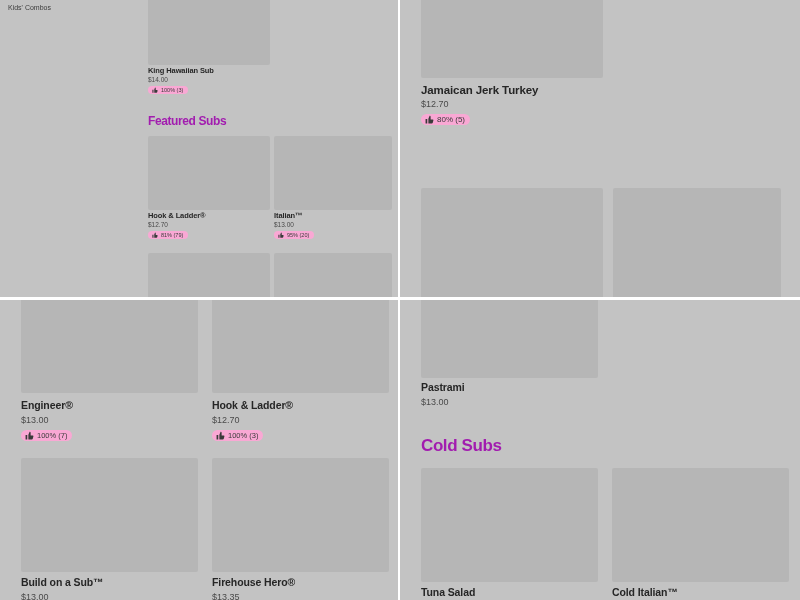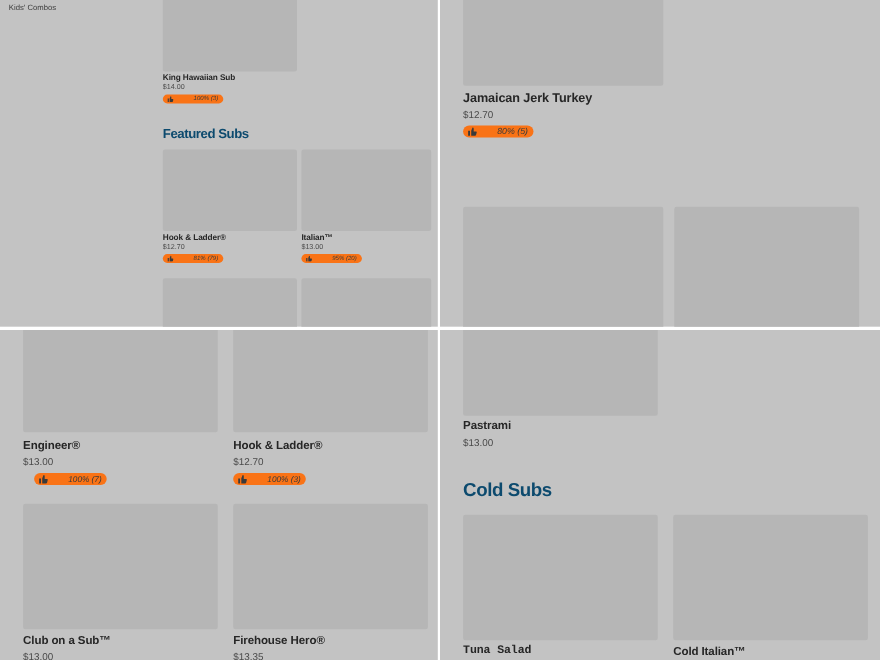"Featured Subs" .section-head { color: #0c4a6e -> #a21caf }
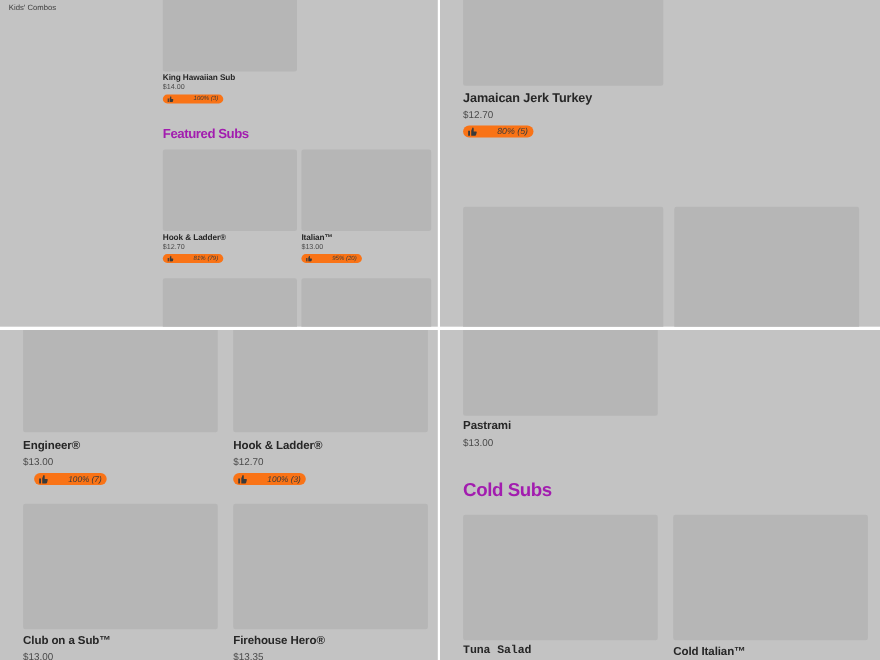"80% (5)" .rating { background: #f97316 -> #f9a8d4; font-style: italic -> none; gap: 18px -> 3px }
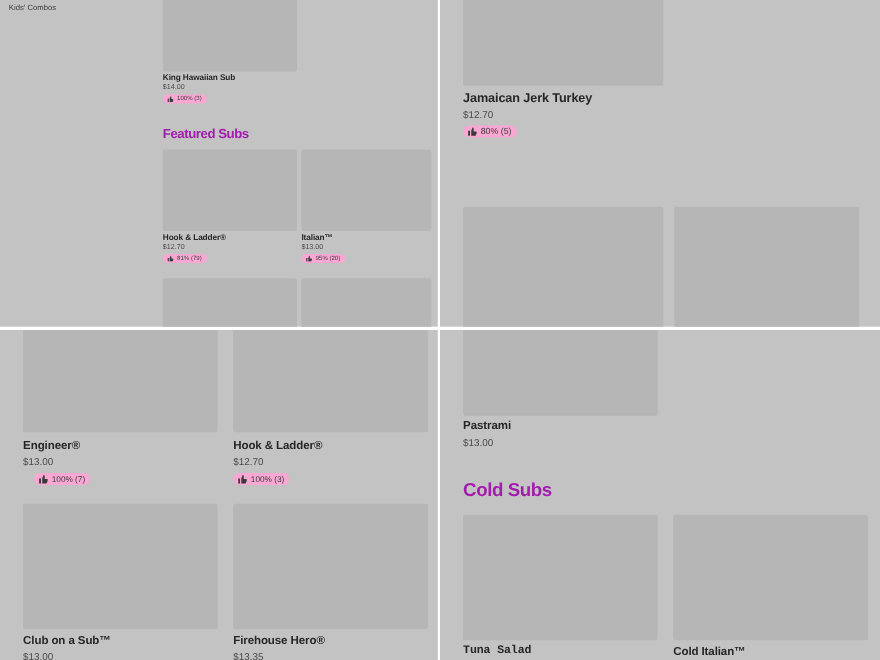"100% (7)" .bl .l-en-r { left: 31px -> 21px }
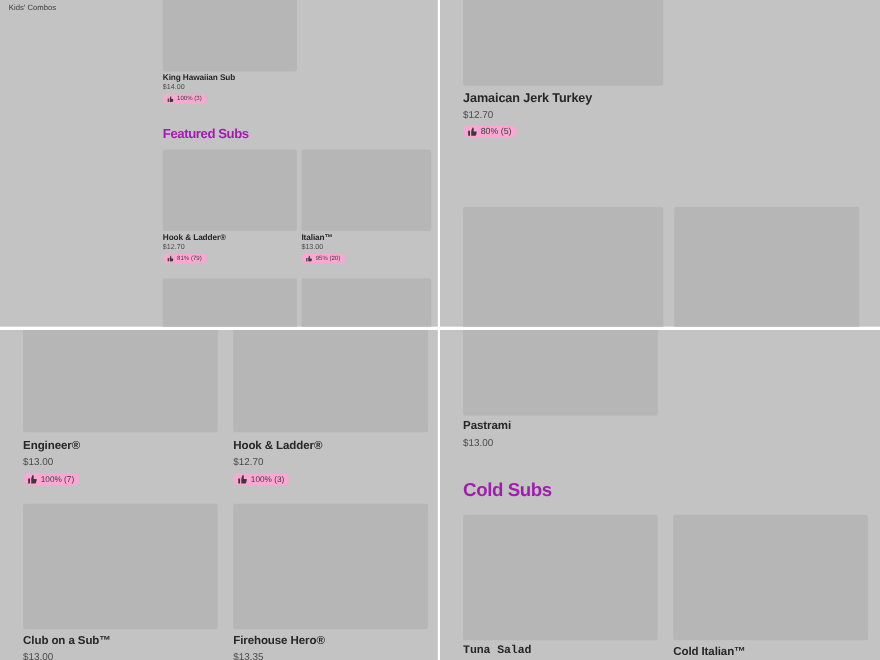"Club on a Sub™" div.card-title { text: Club -> Build }
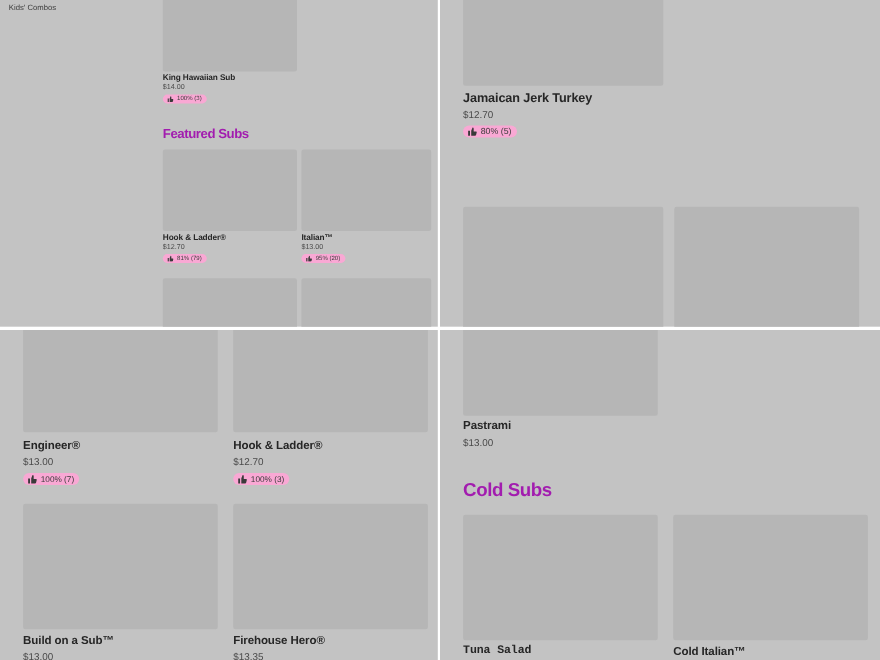"Tuna Salad" .br .l-tn-t { font-family: Liberation Mono, monospace -> none }
